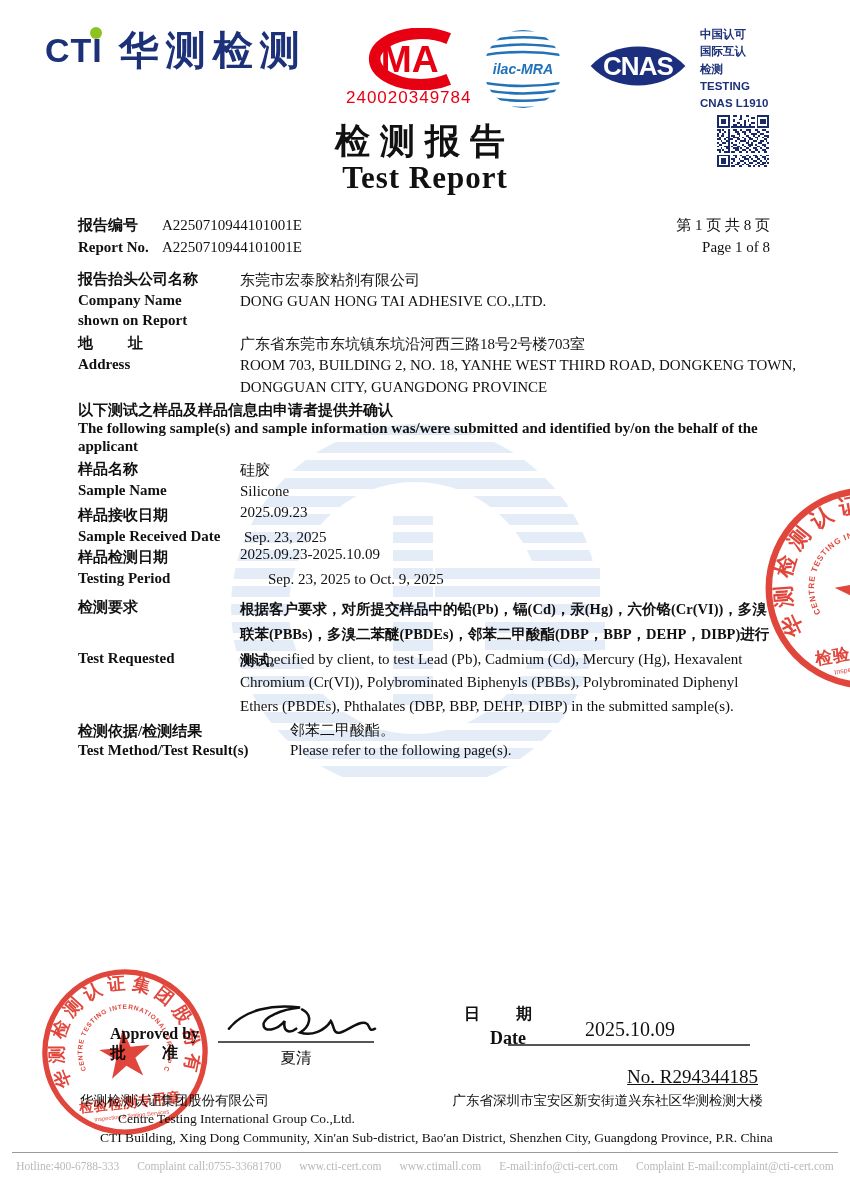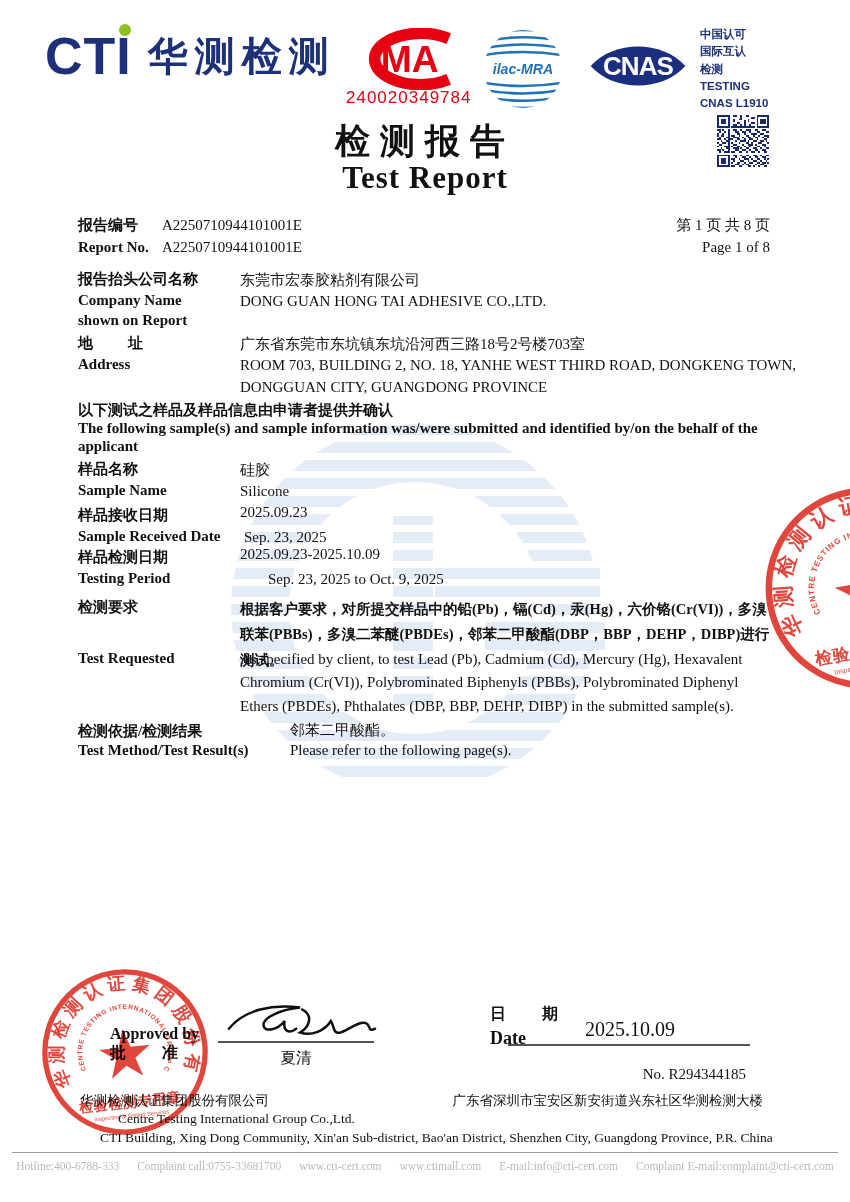"CTI" .cti-word { font-size: 52px -> 34px }
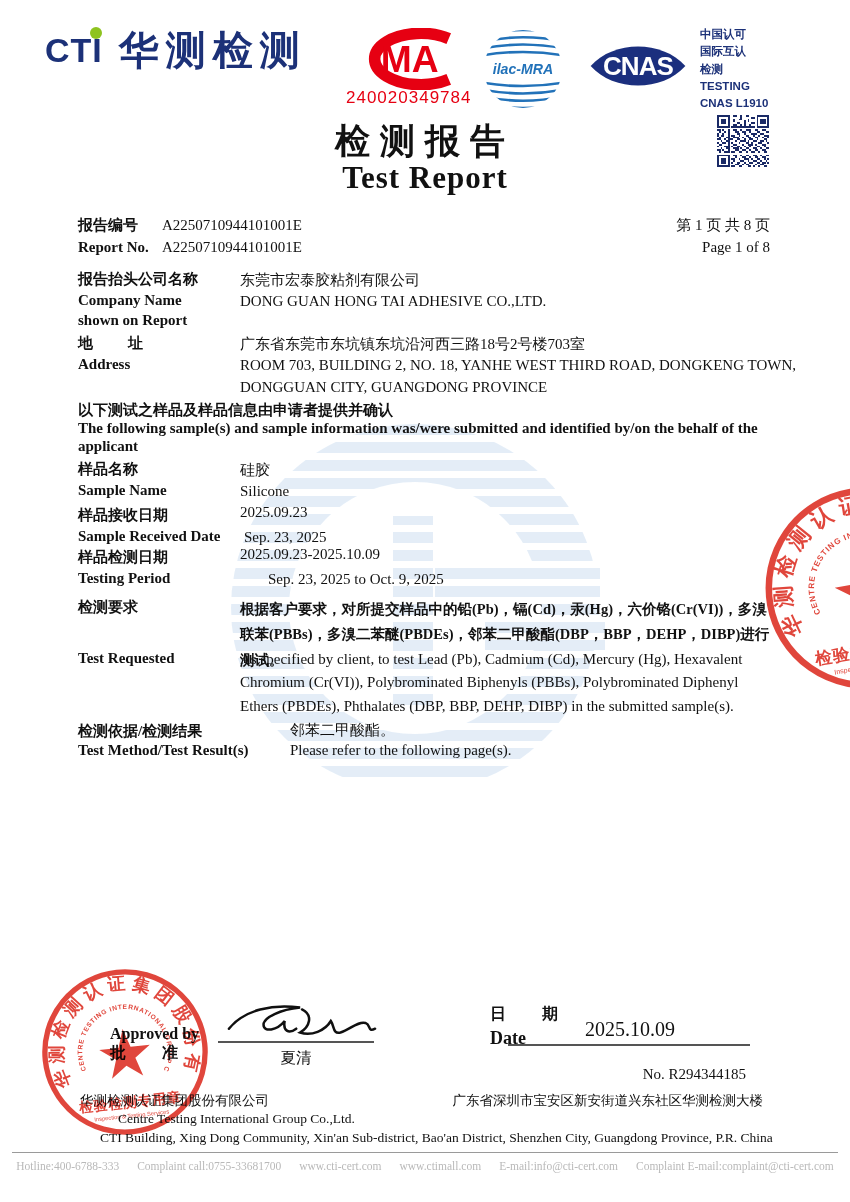"日 期" div.abs { left: 490px -> 464px }
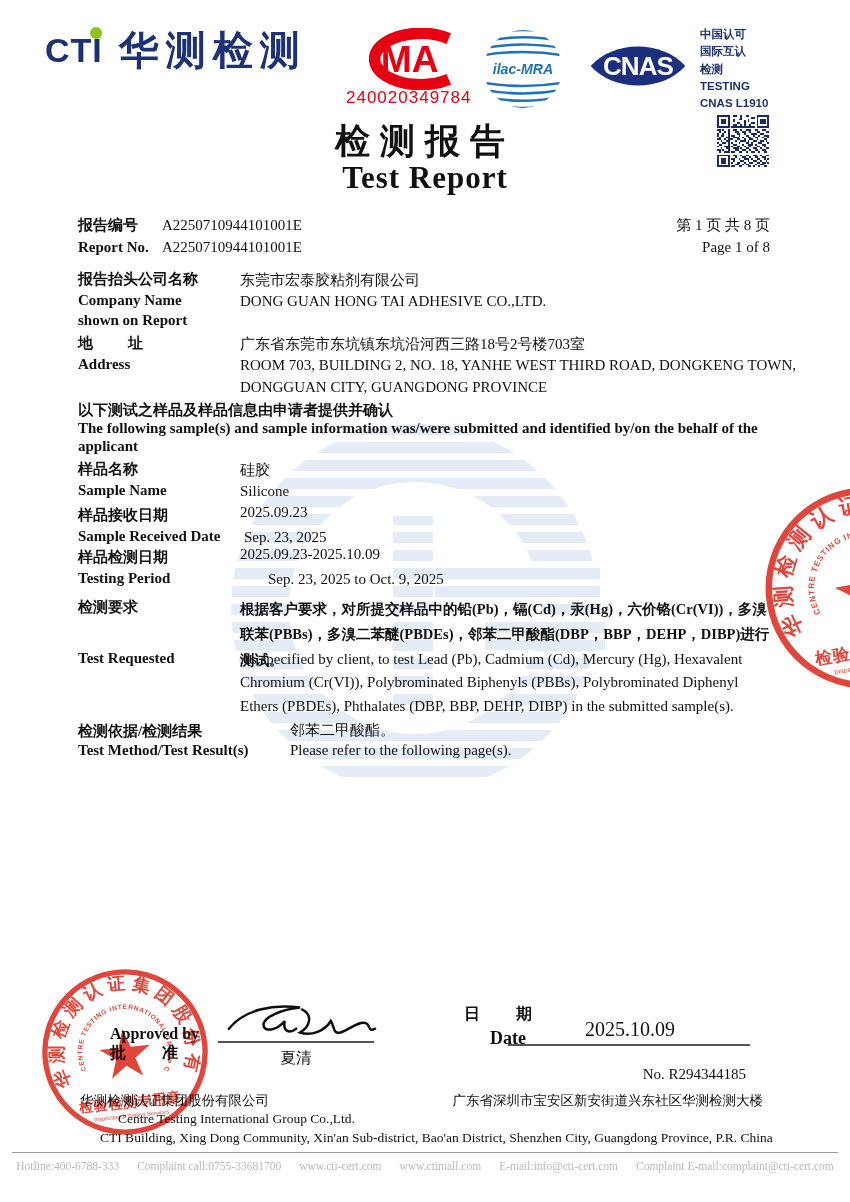"No. R294344185" div.abs { font-size: 15px -> 19px; right: 104px -> 92px; text-decoration: none -> underline }
